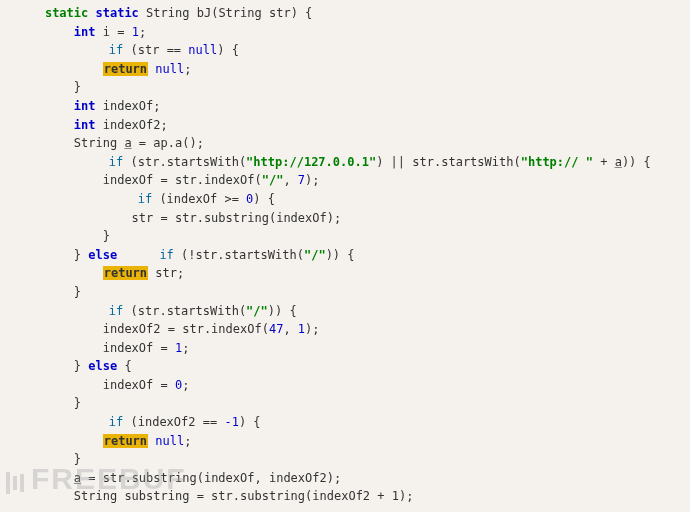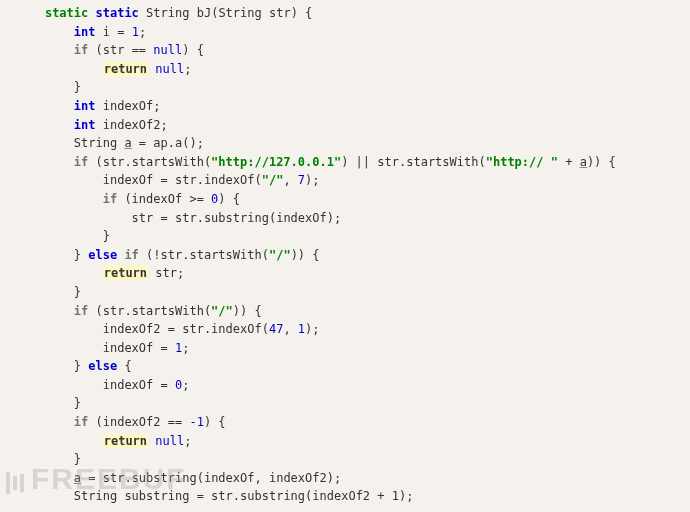"if" .kw-if { color: #737373 -> #0369a1; font-weight: bold -> normal; margin-left: none -> 35px }
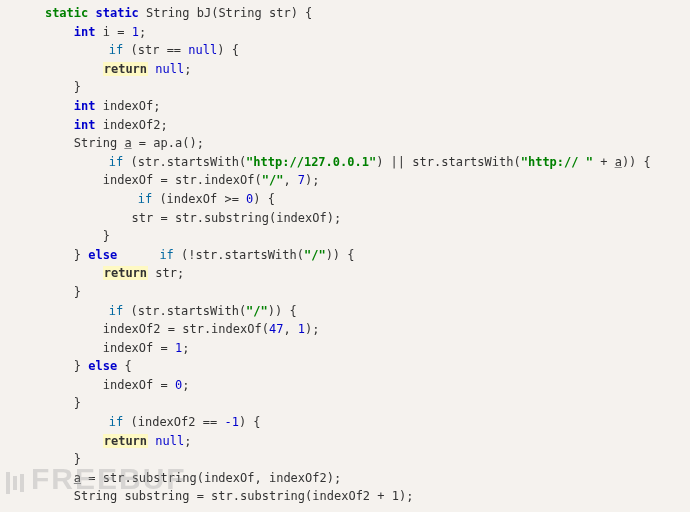"return" .kw-return-hl { background: #fef9c3 -> #eab308 }
